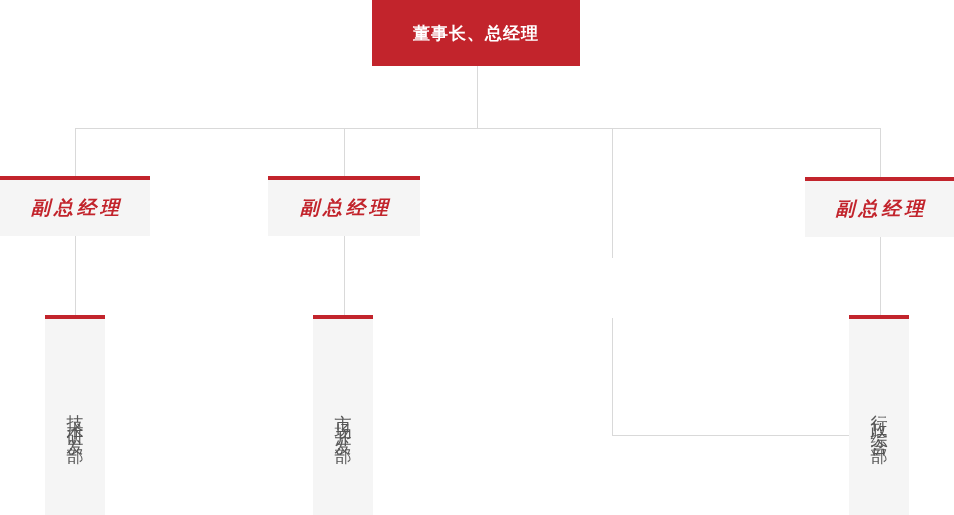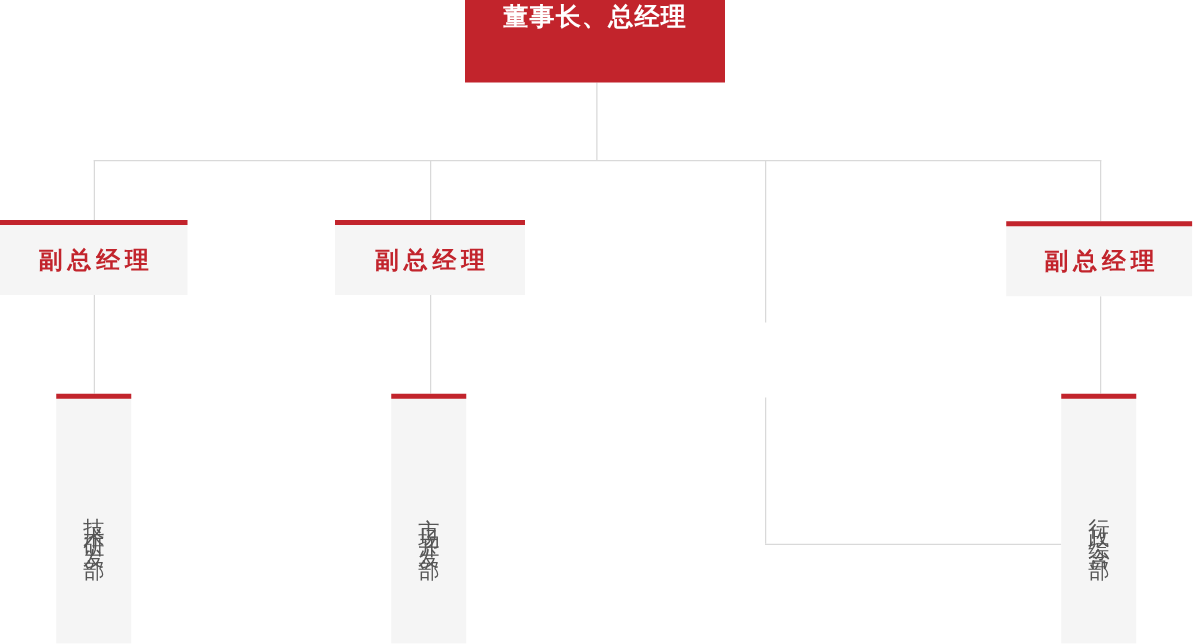"董事长、总经理" .node-root { align-items: flex-start -> center; font-size: 20px -> 17px }
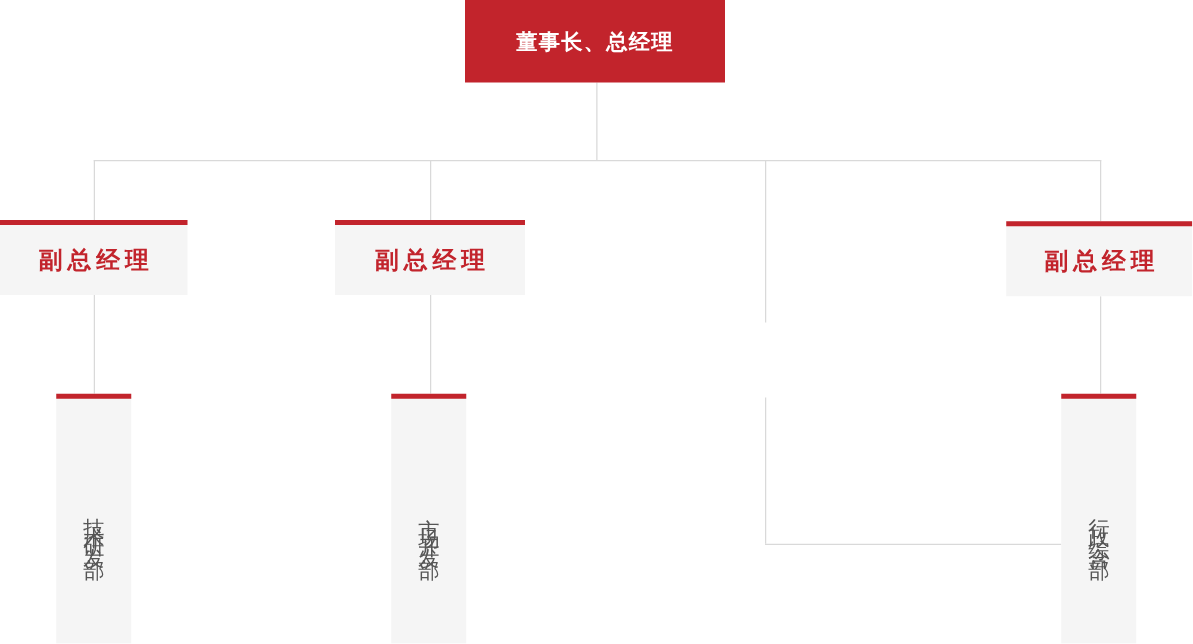"副总经理" .node-mid { font-style: none -> italic }
